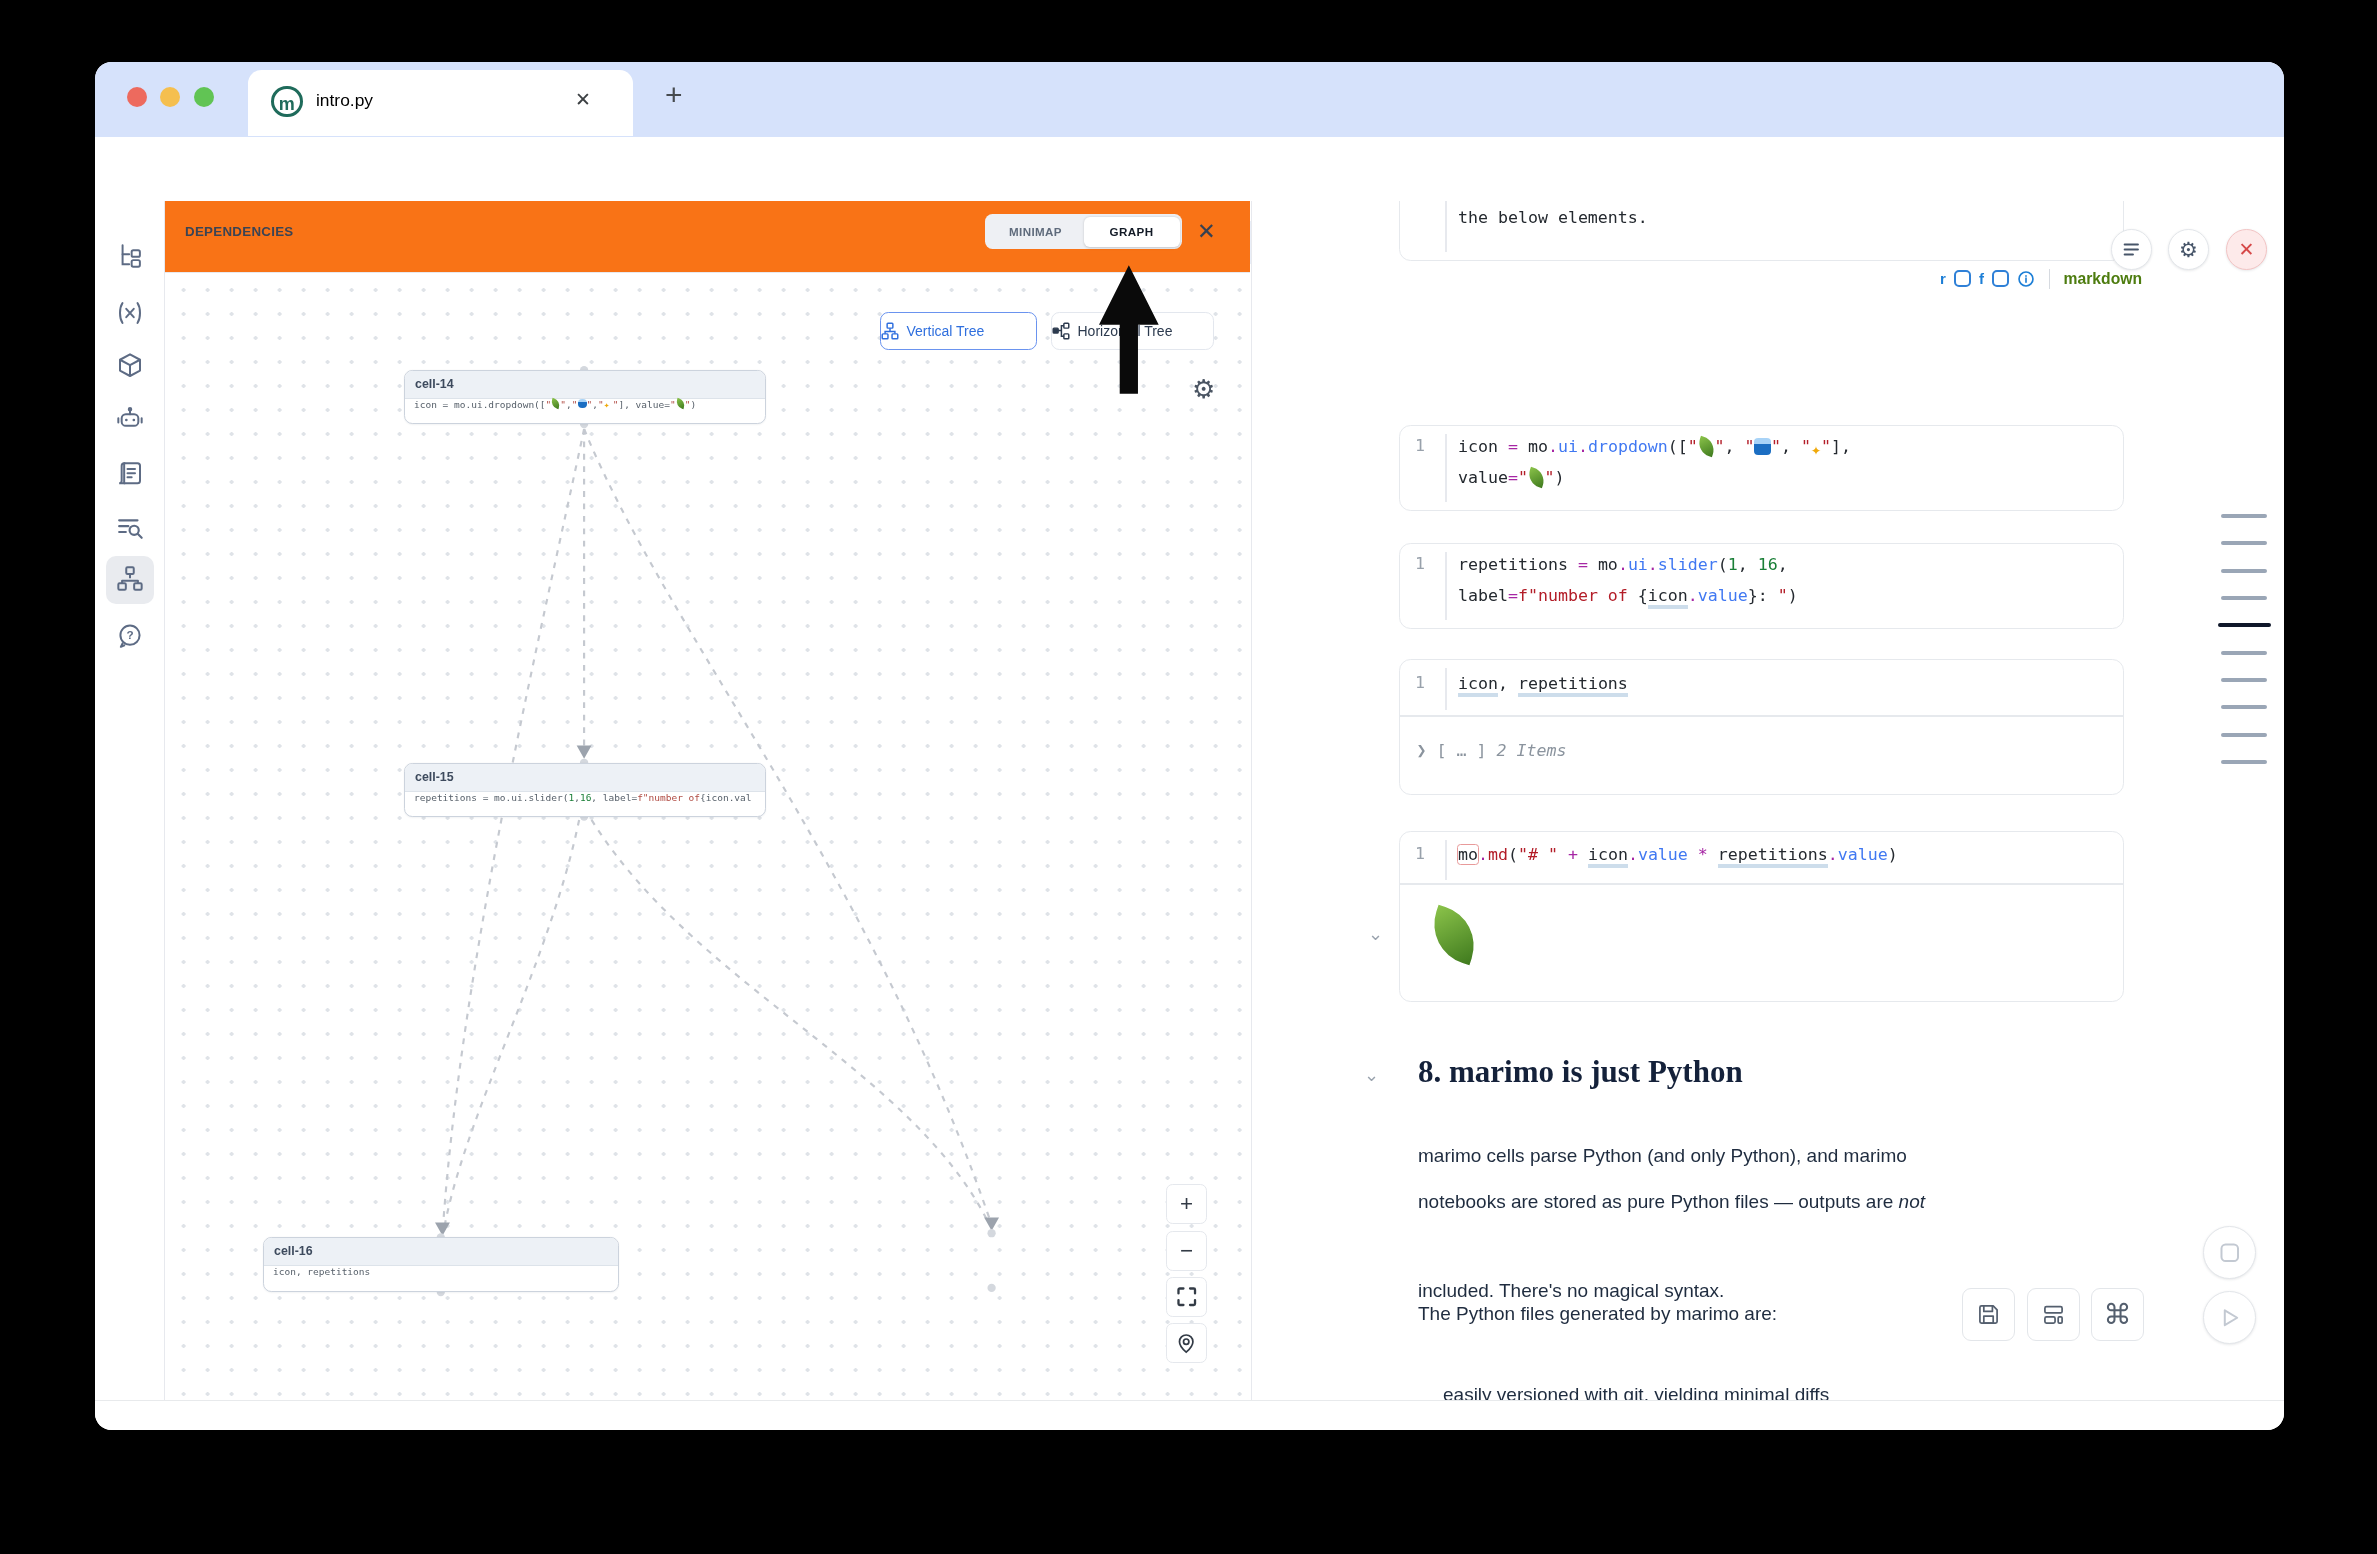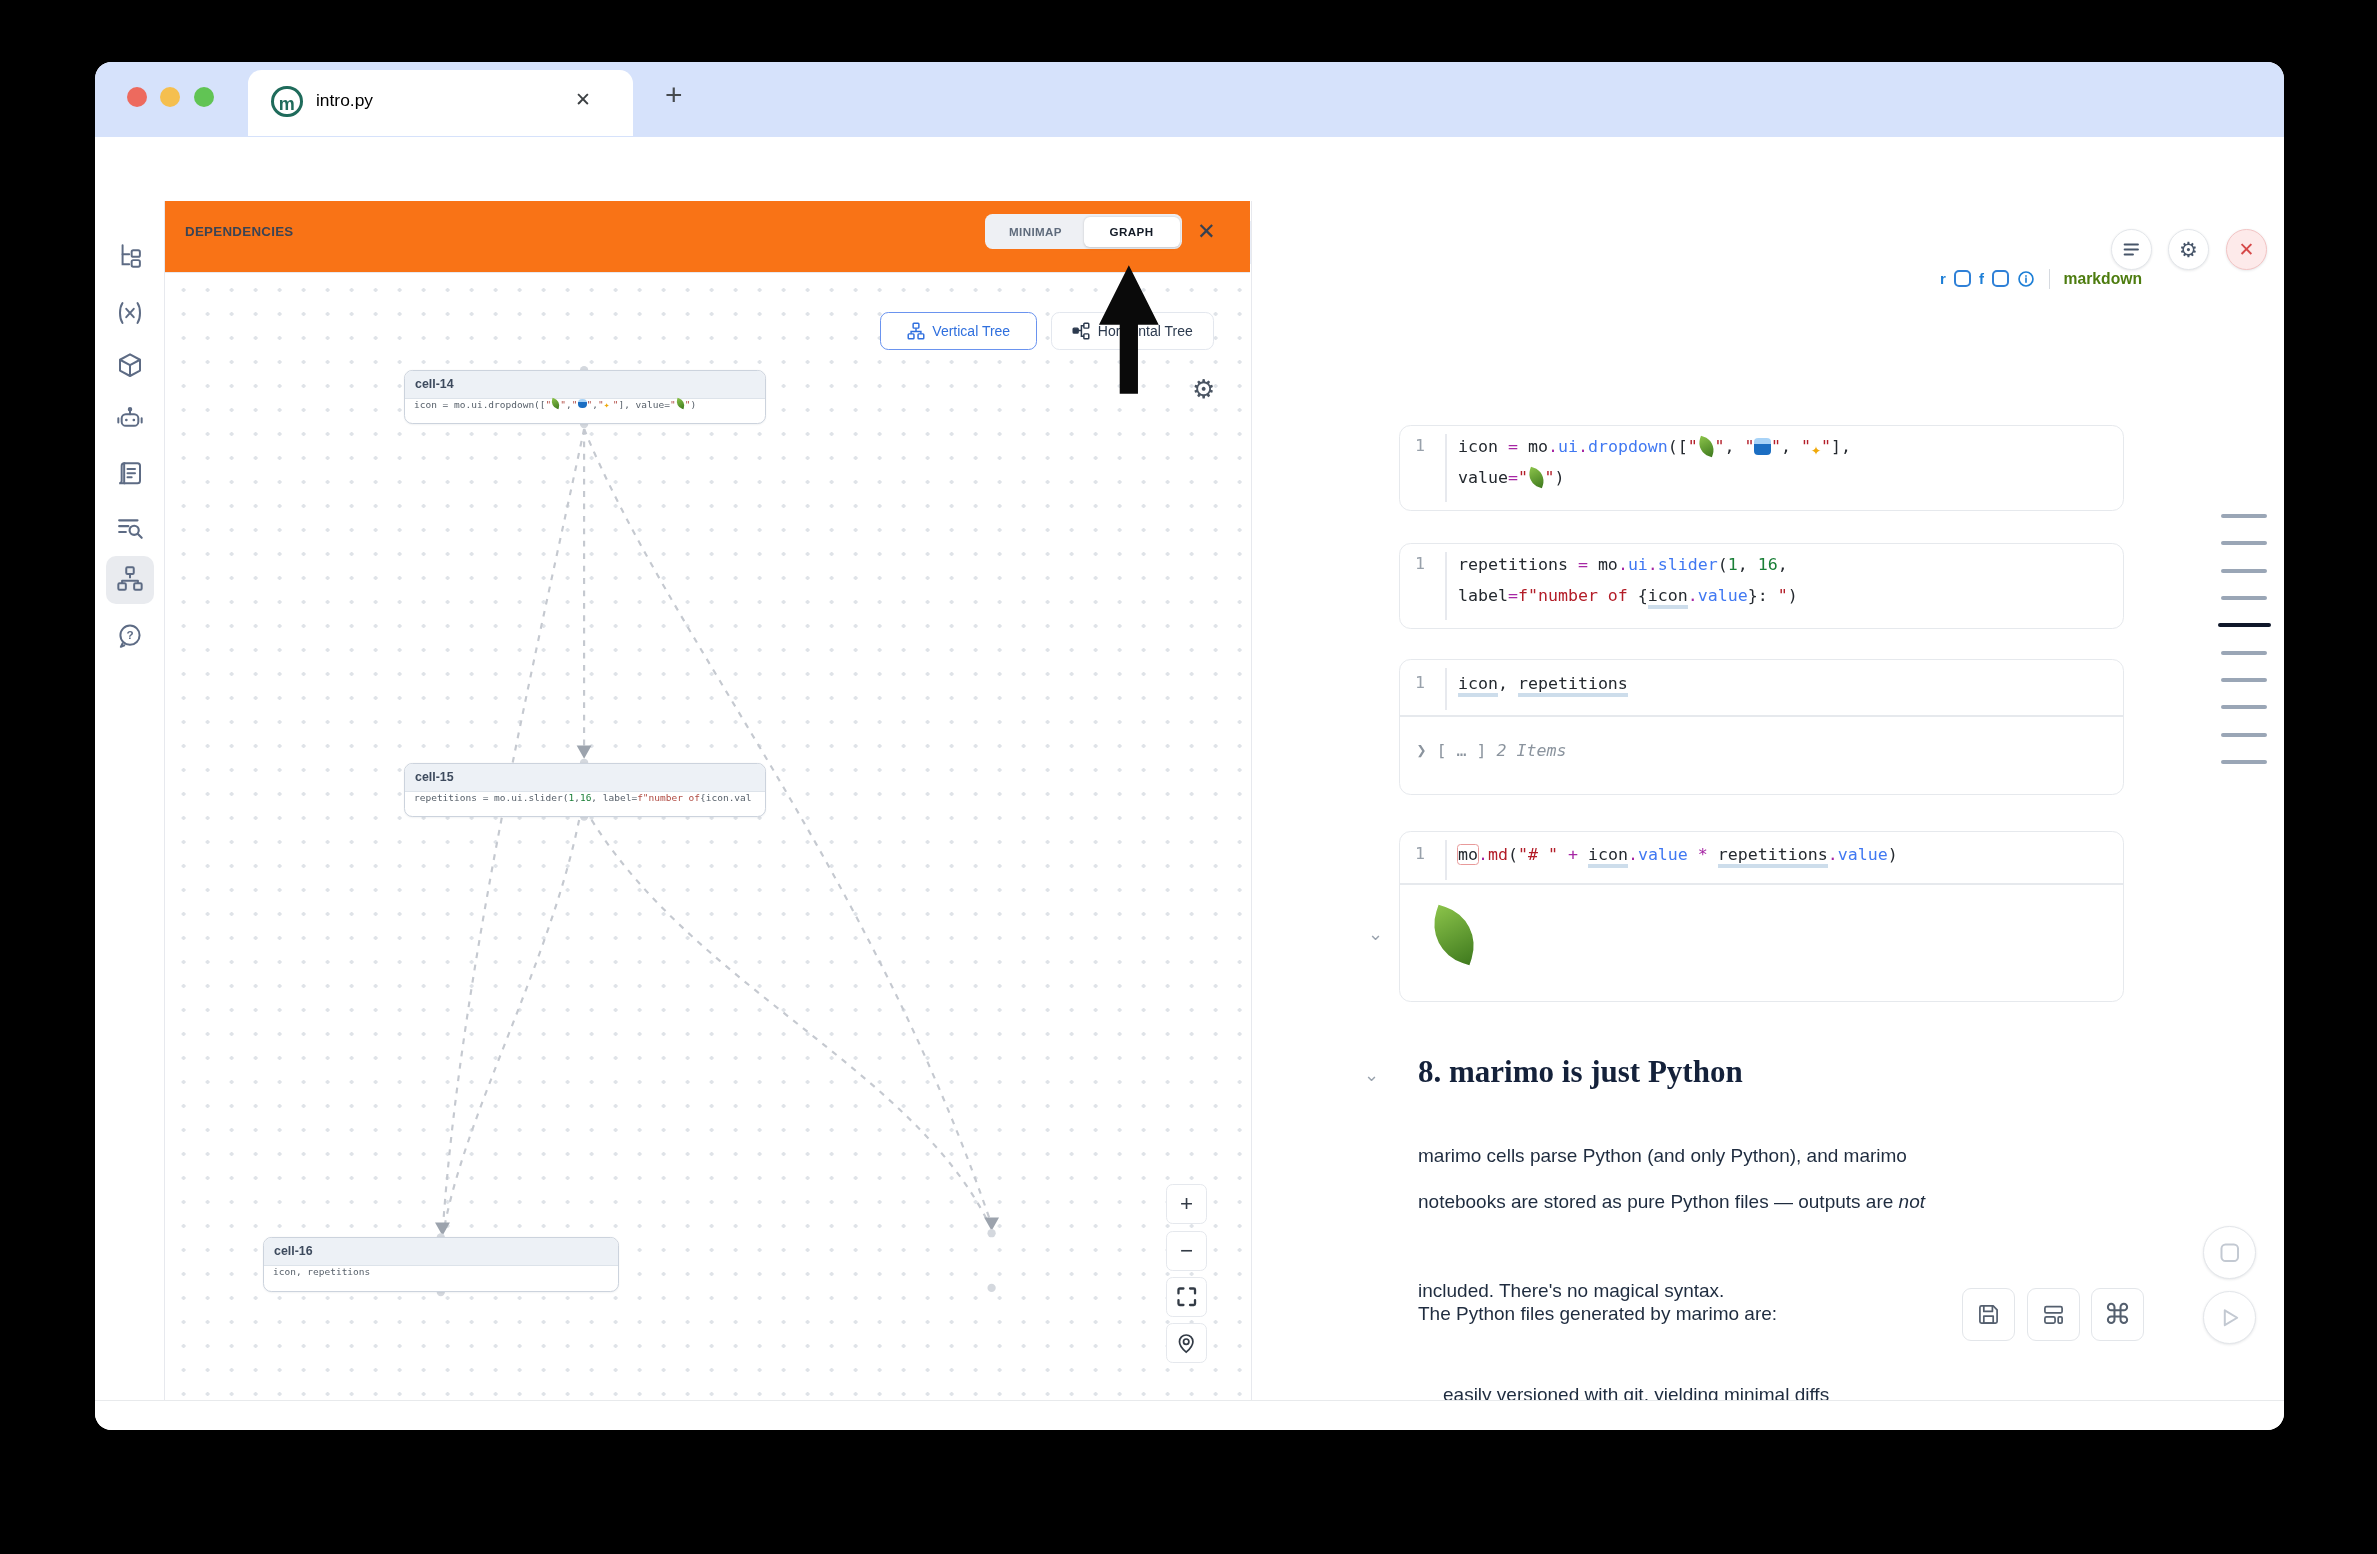"the below elements." div.abs { html: none -> <div> <div></div> <div></div> <div>the below elements.</div> </div> }
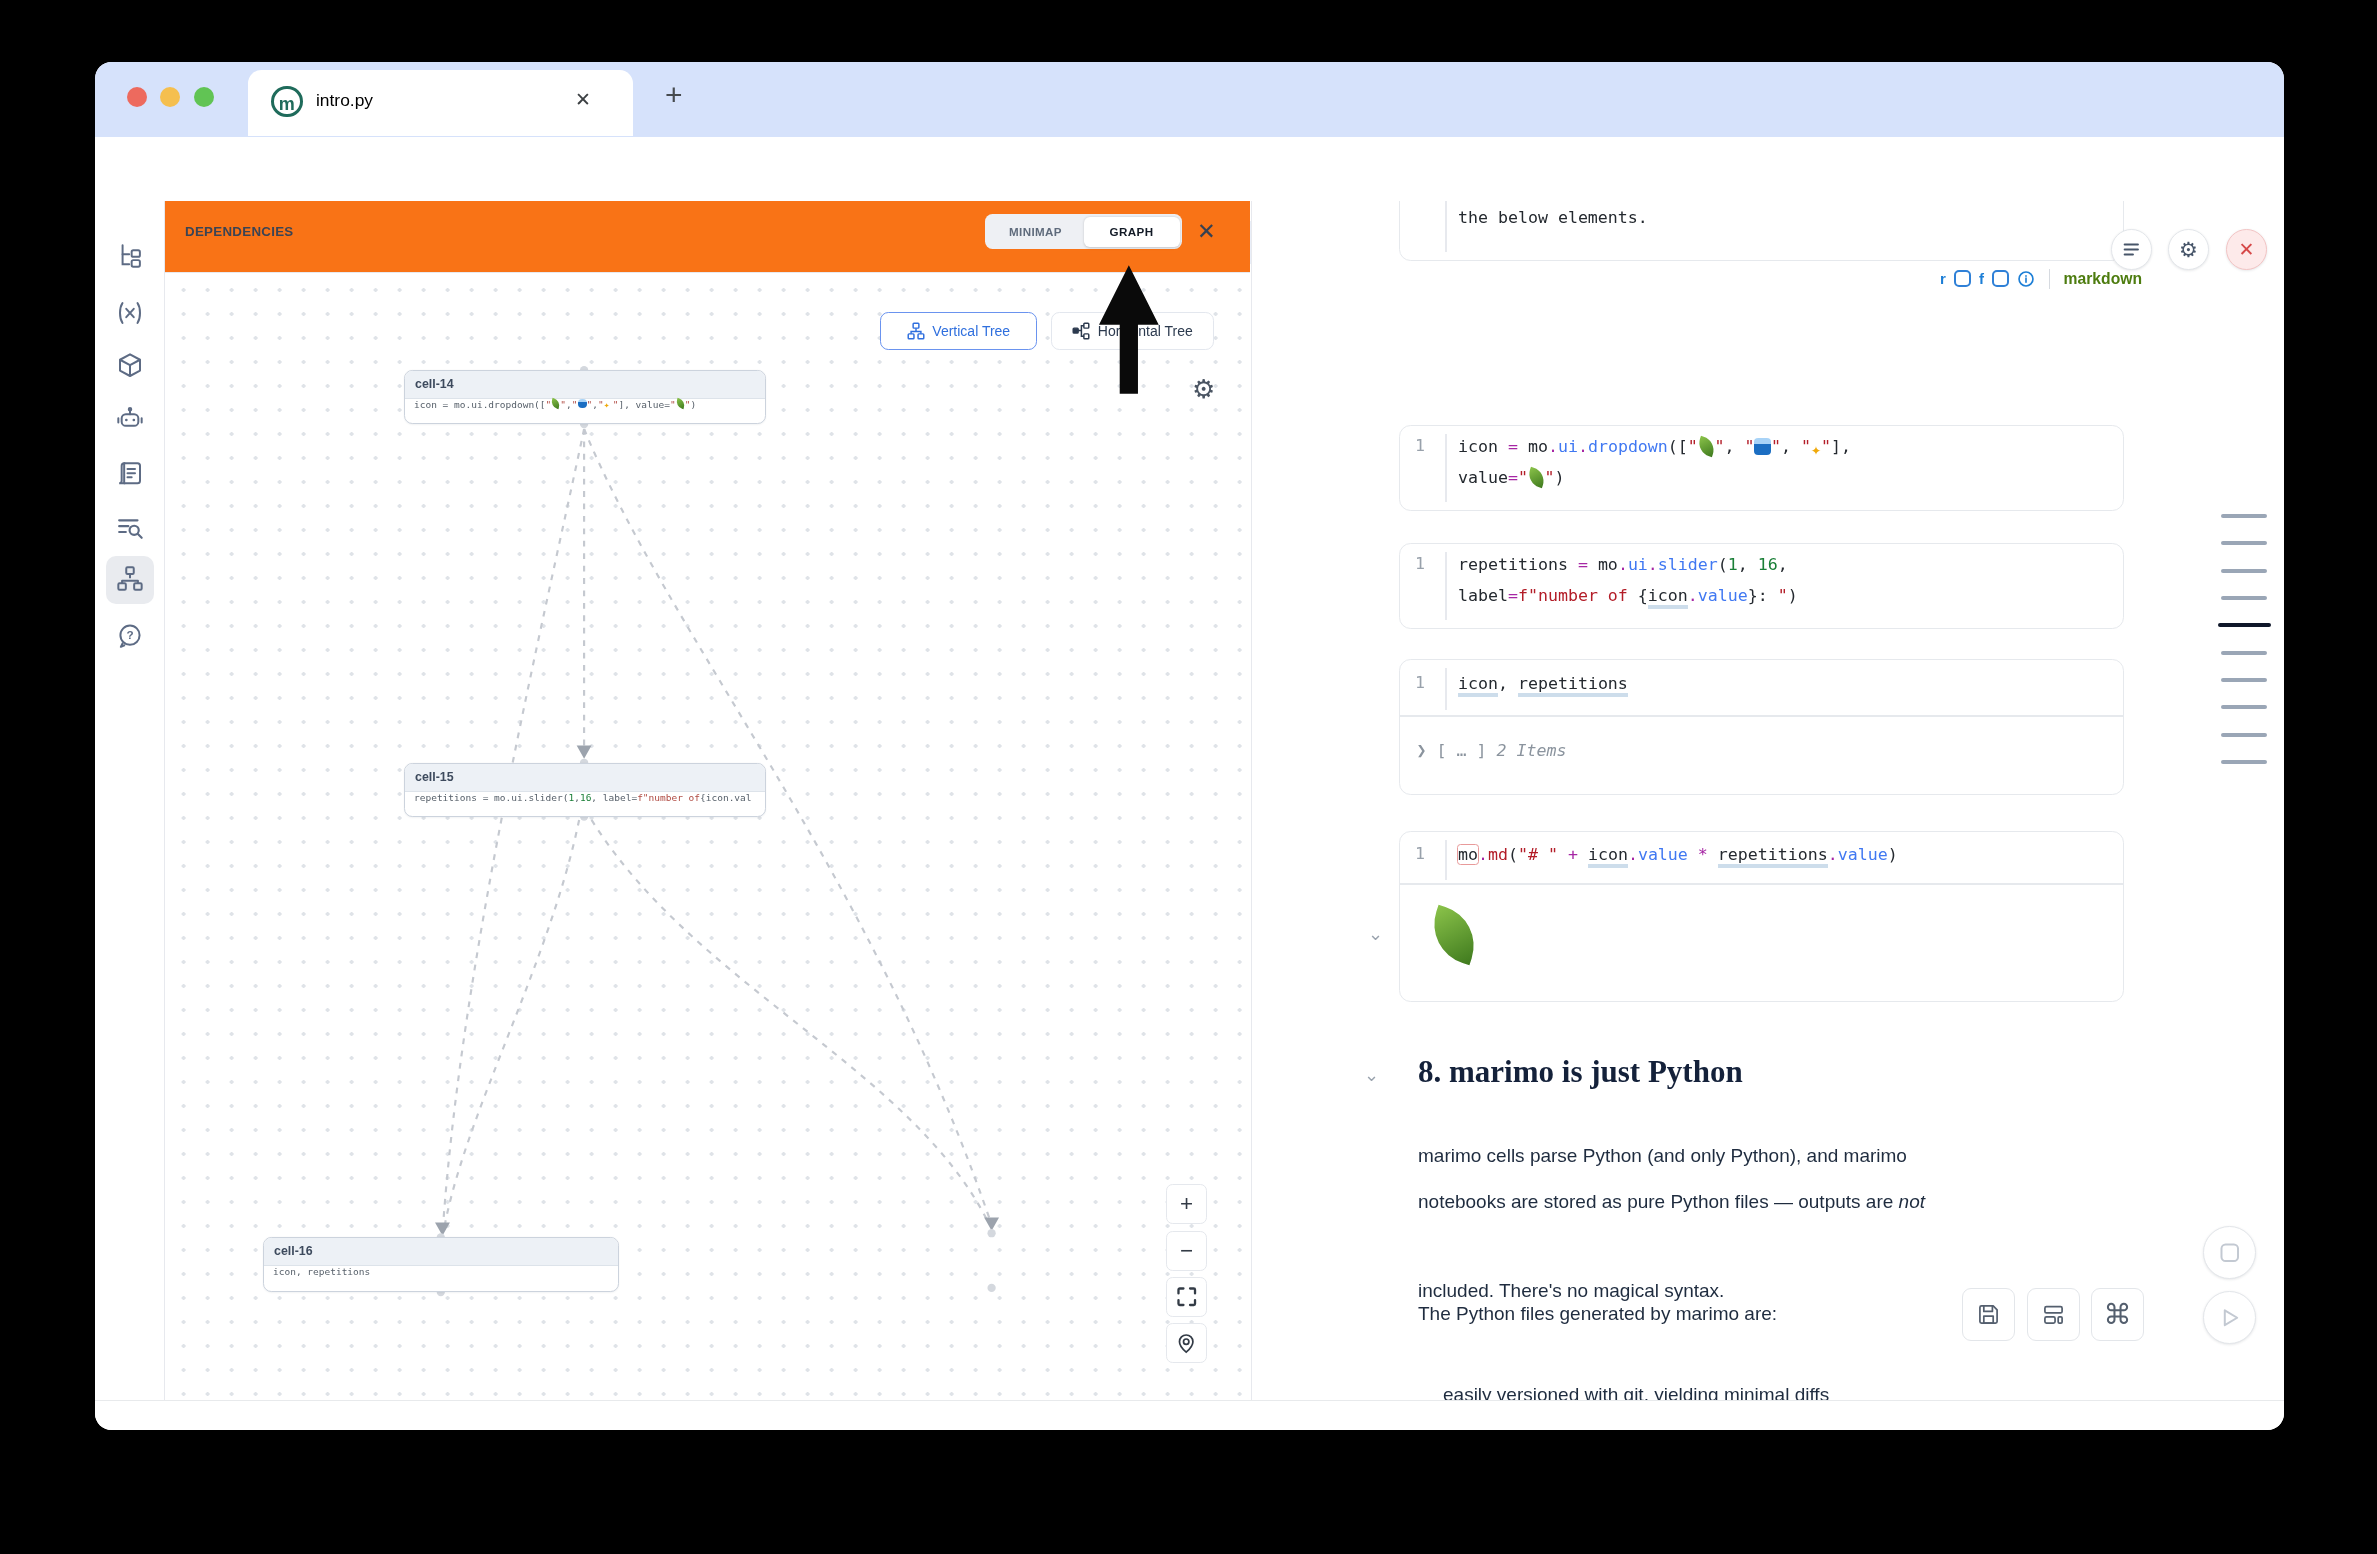"Vertical Tree" .treebtn { justify-content: center -> flex-start }
